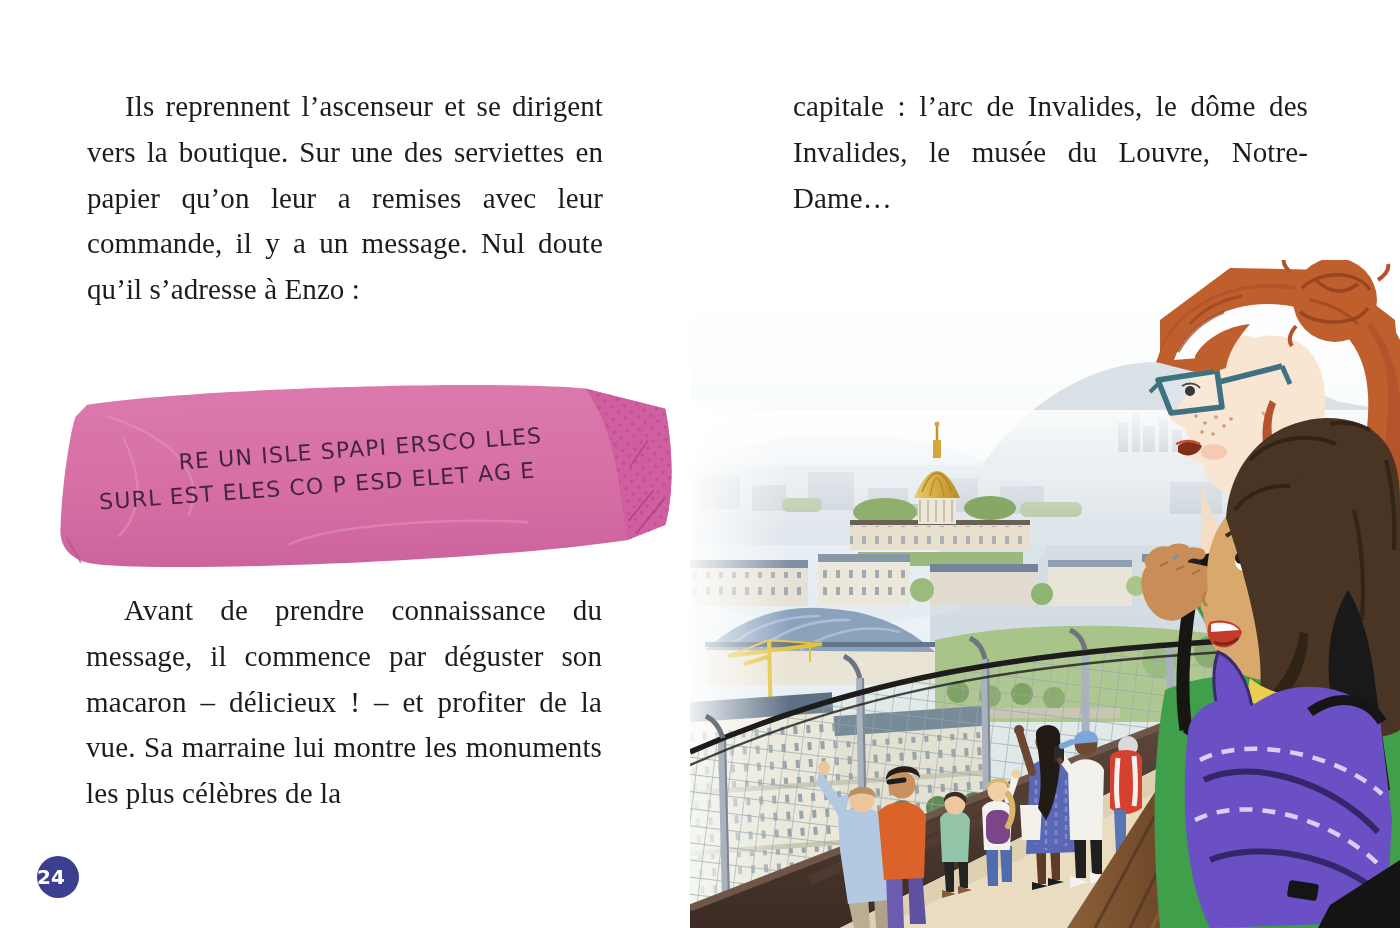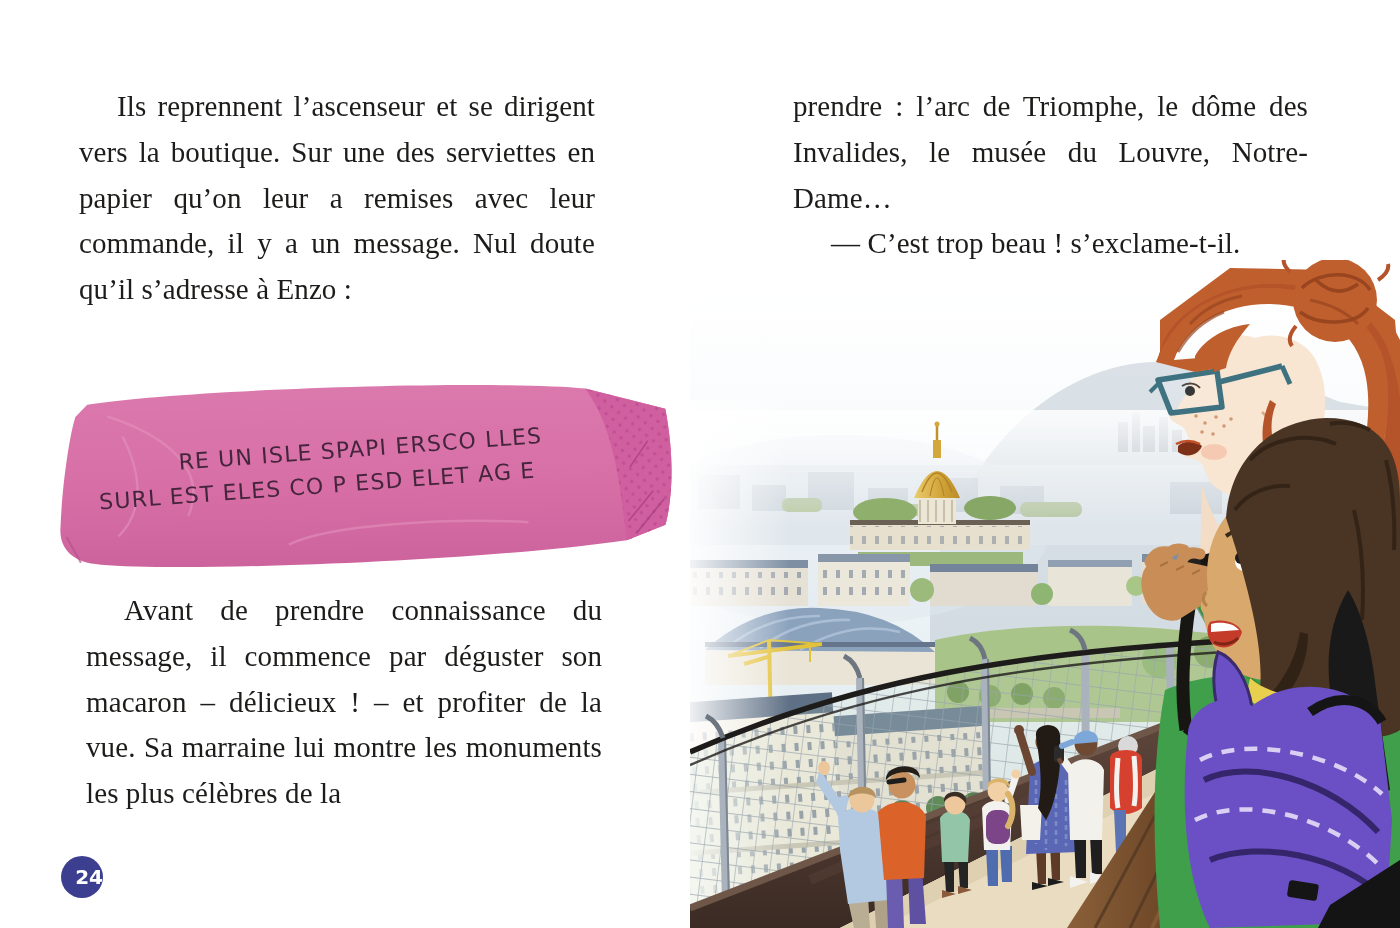"Ils reprennent l’ascenseur et se" #p1 { left: 79px -> 87px }
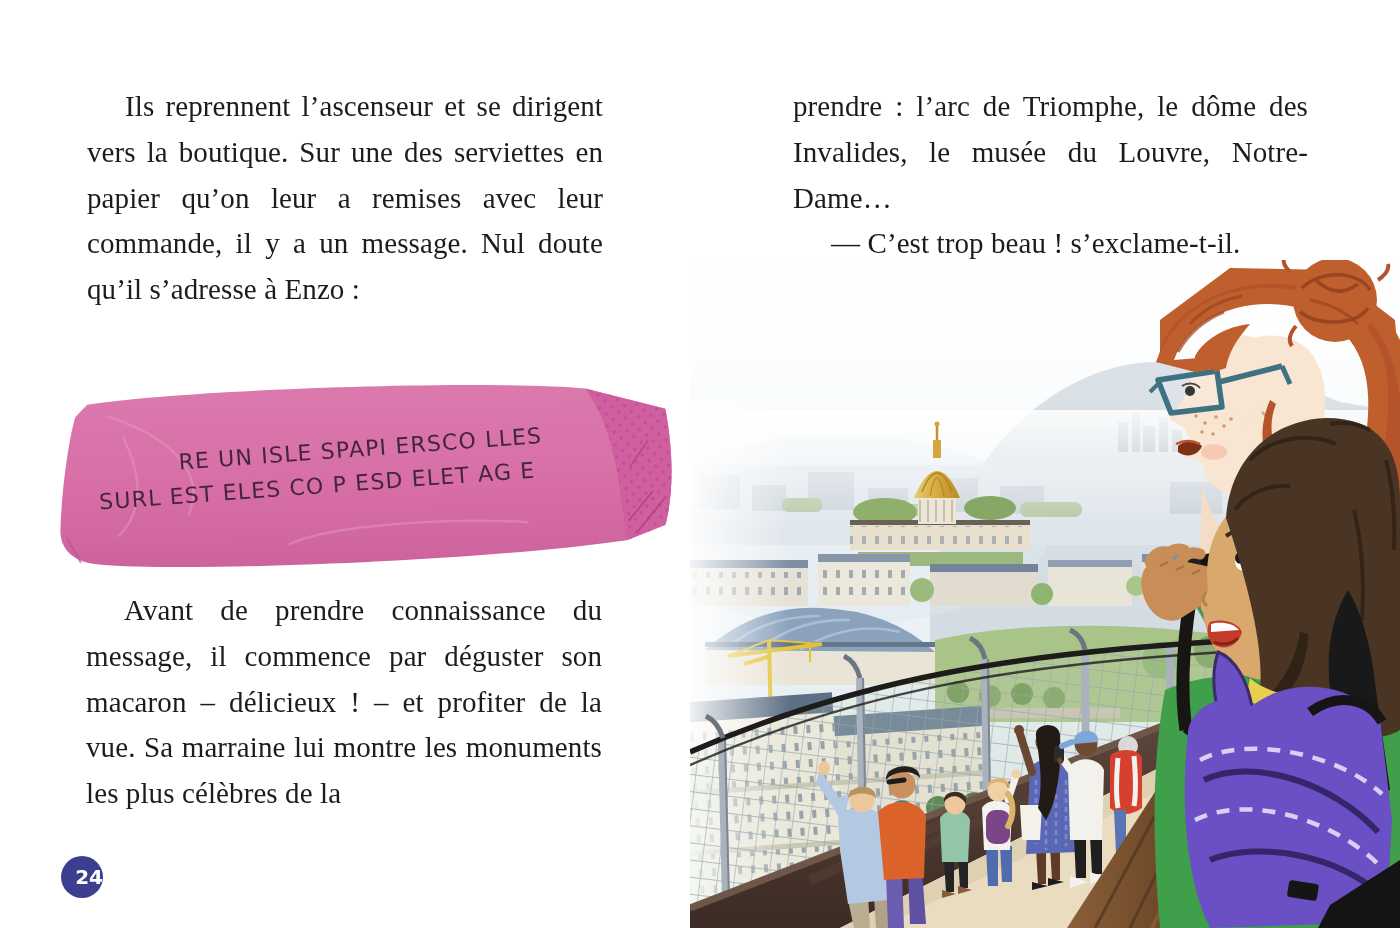"prendre : l’arc de Triomphe," div { text: prendre : l’arc de Triomphe -> capitale : l’arc de Invalides }
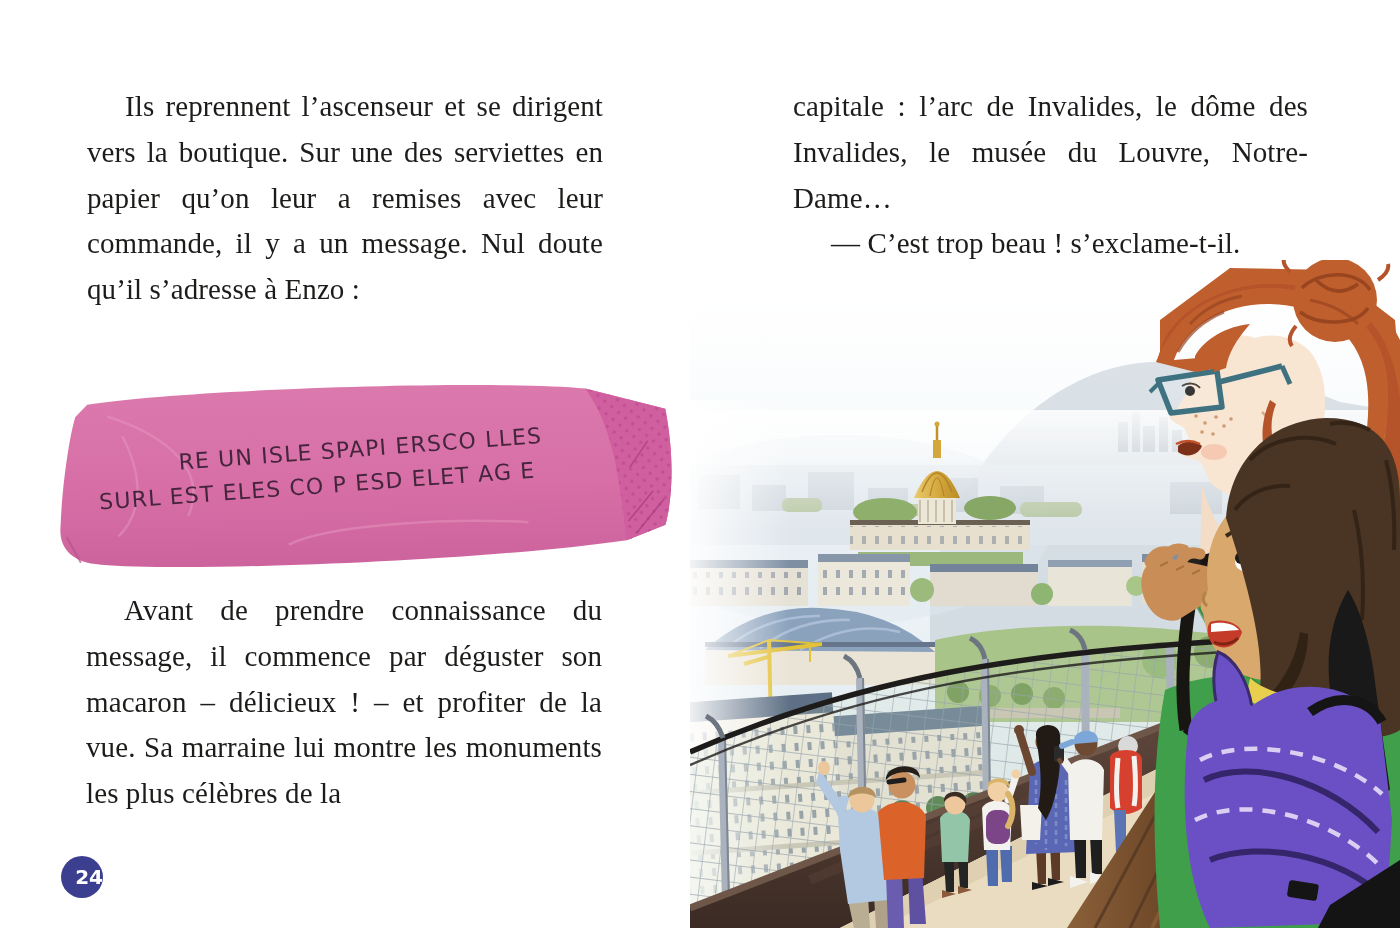"— C’est trop beau !" div.indent { html: <div>— C’est trop beau ! s’exclame-t-il.</div> -> none }
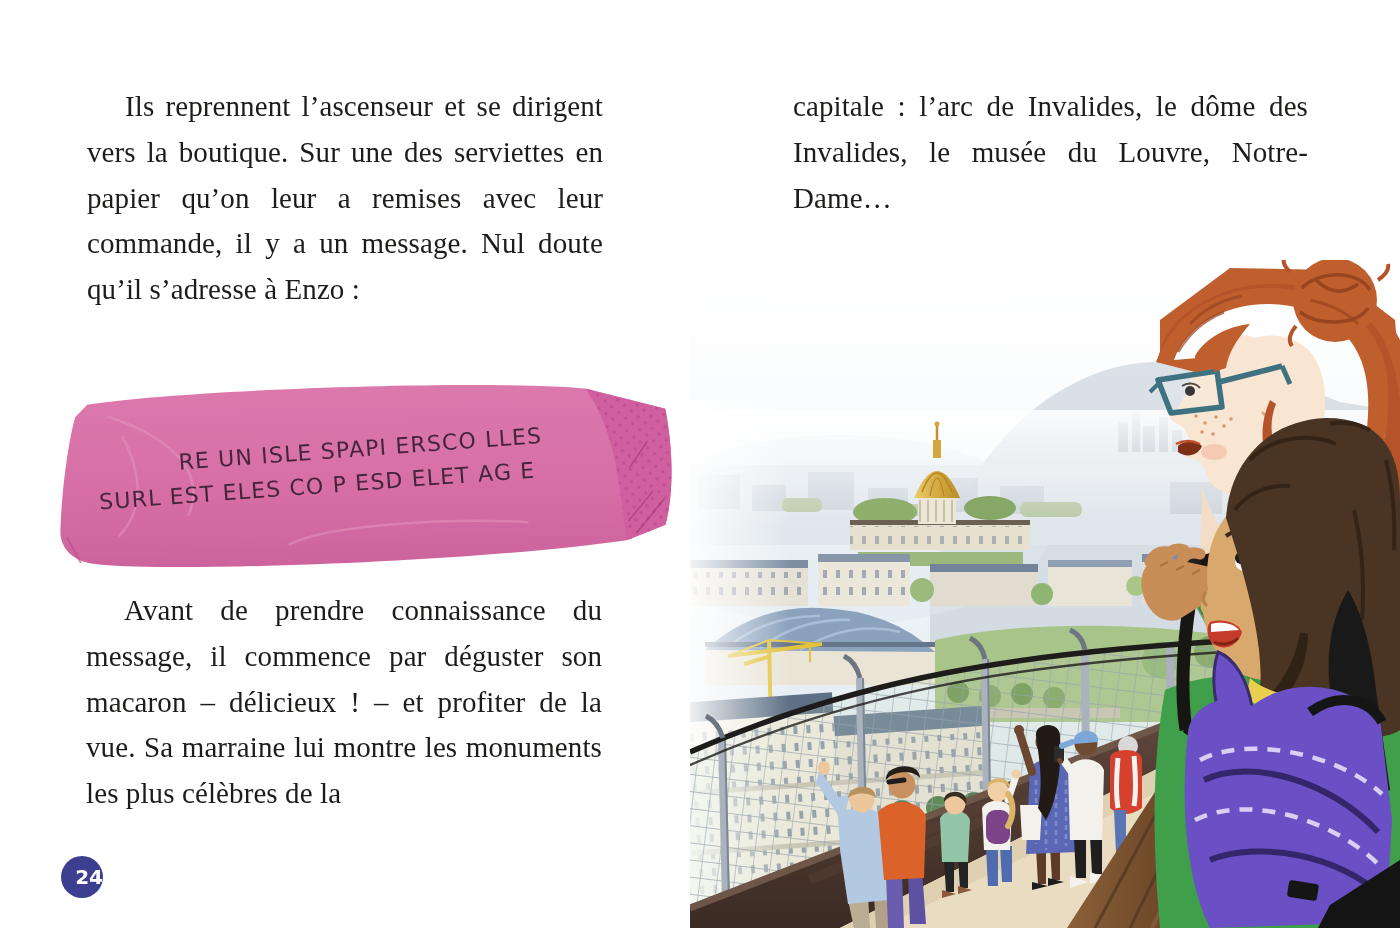"24" #page-badge { justify-content: flex-end -> flex-start; margin-left: 24px -> none }
